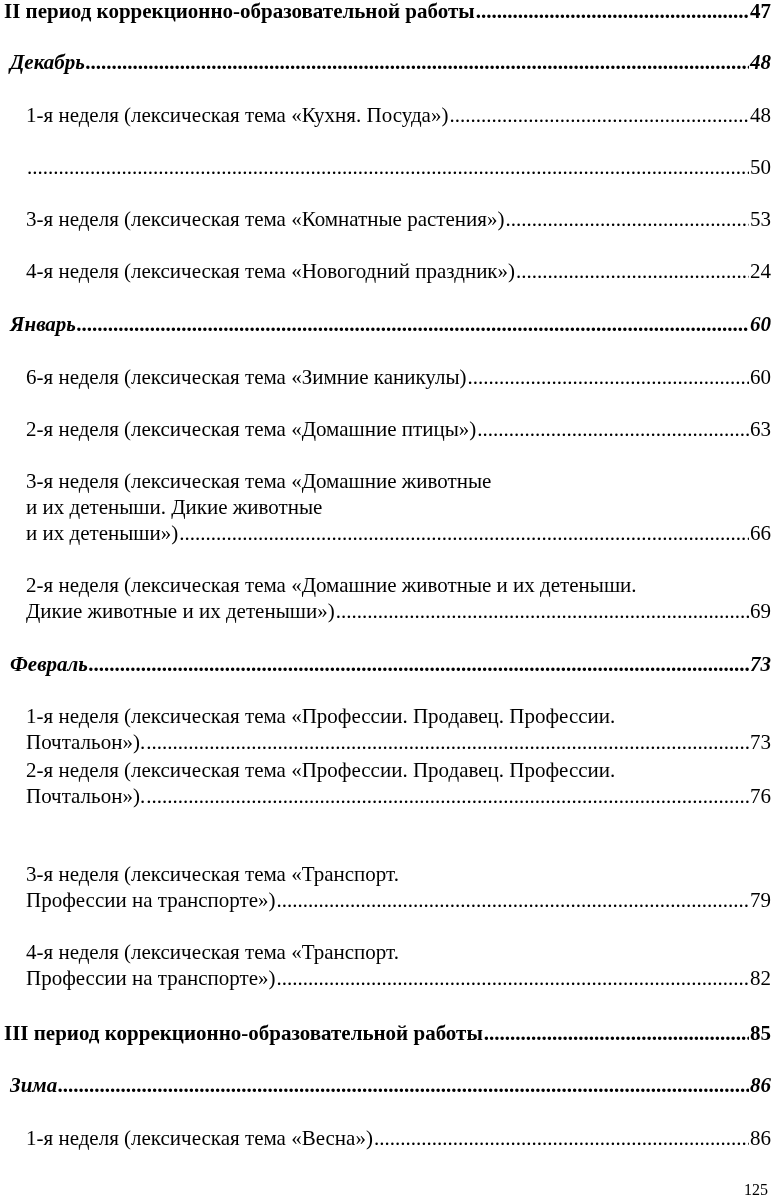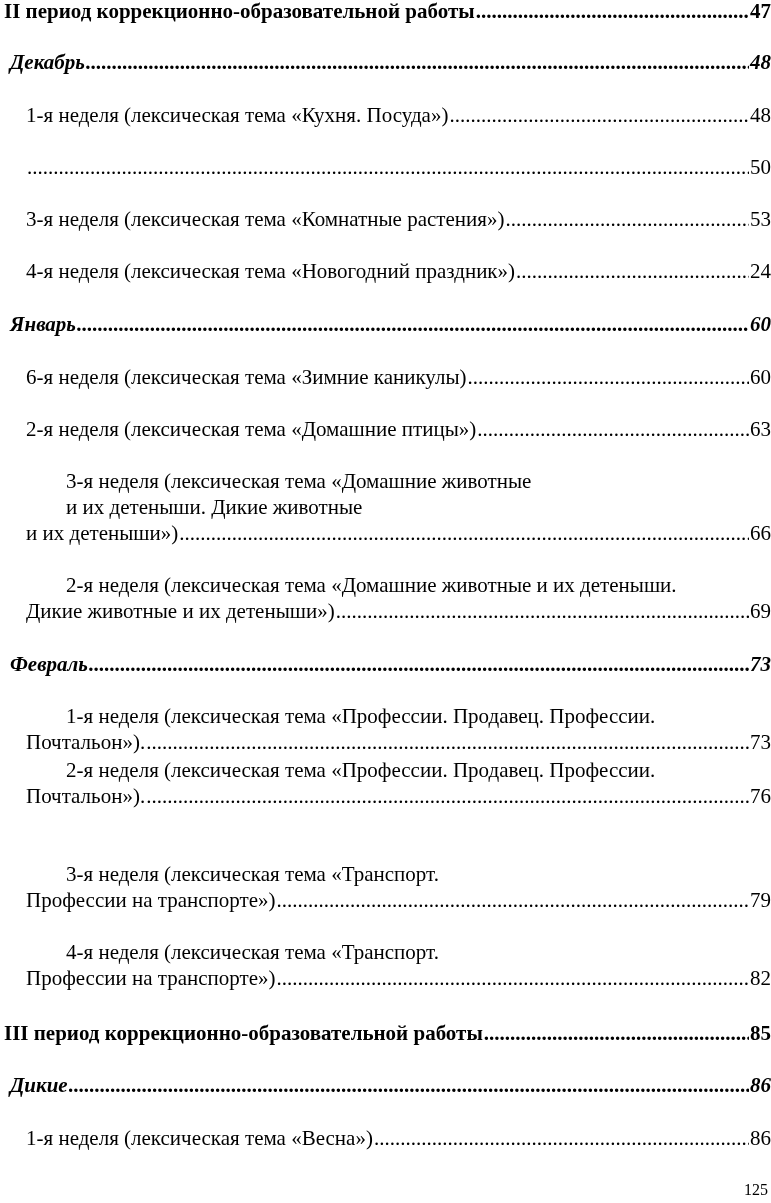"3-я неделя (лексическая тема «Домашние" .entry .line { margin-left: 40px -> none }
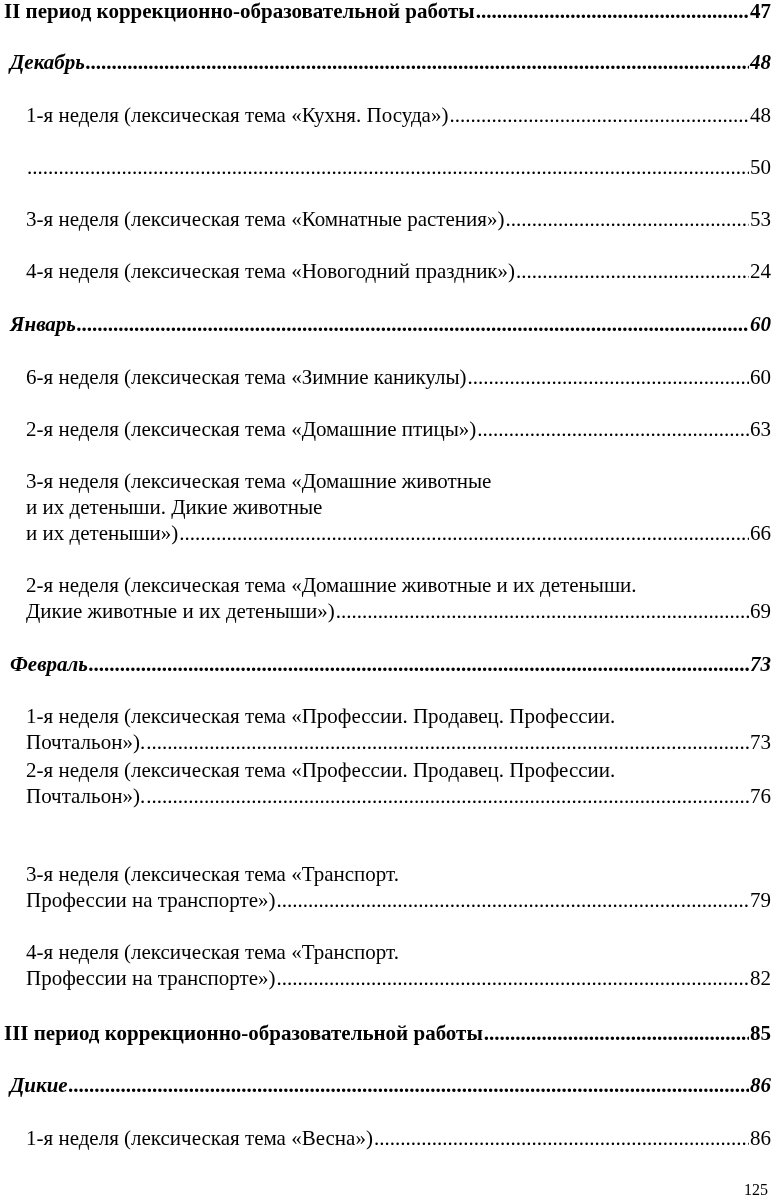"Дикие" span.t { text: Дикие -> Зима }
